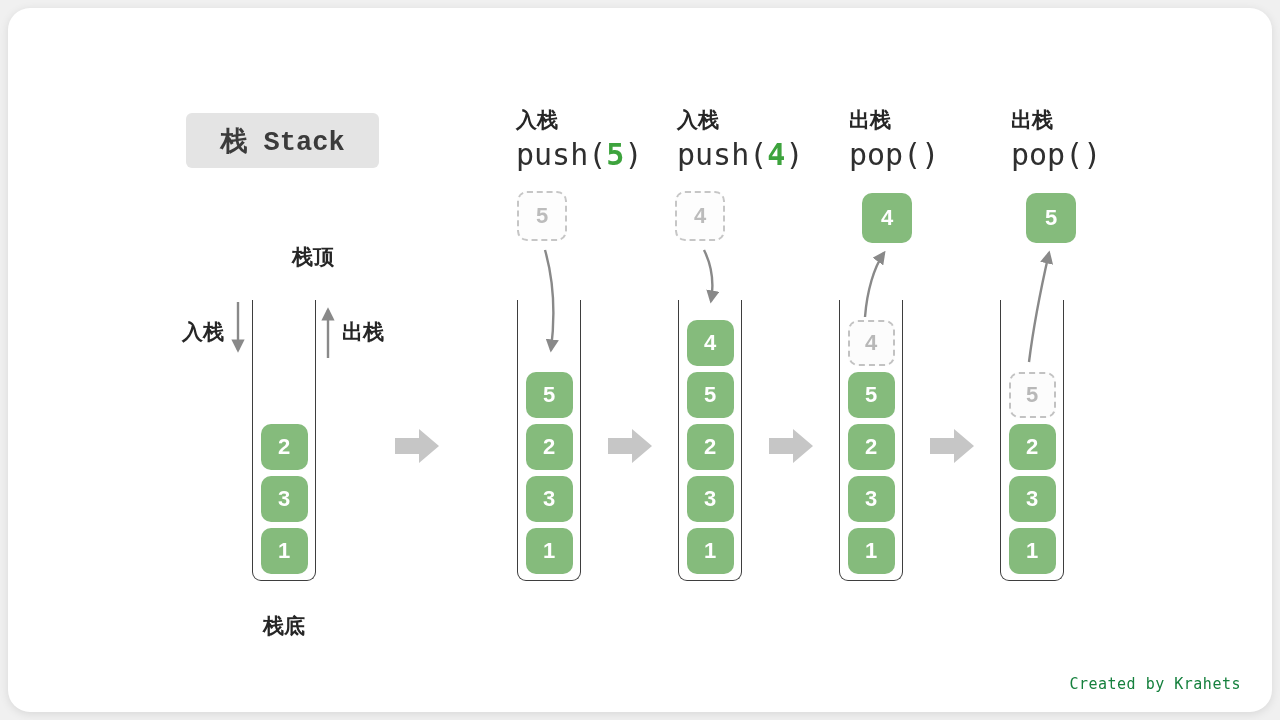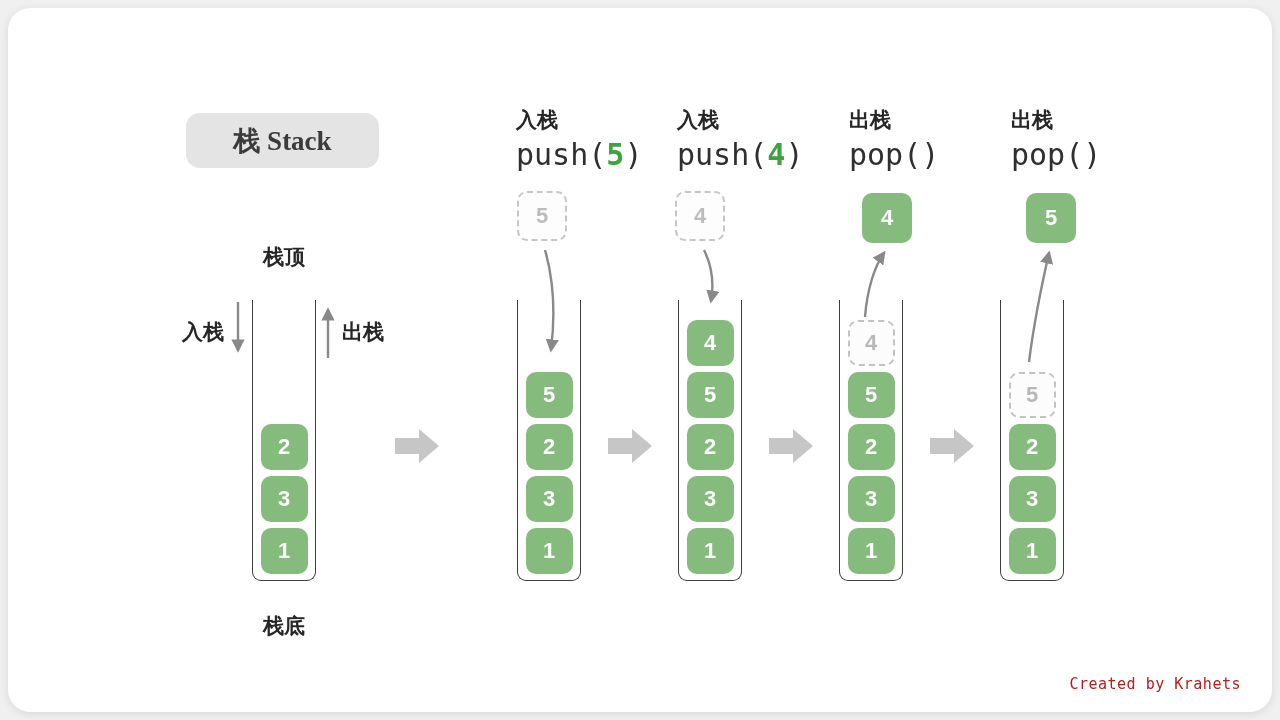"栈 Stack" .title-box { border-radius: 14px -> 6px; font-family: Liberation Serif, serif -> Liberation Mono, monospace }
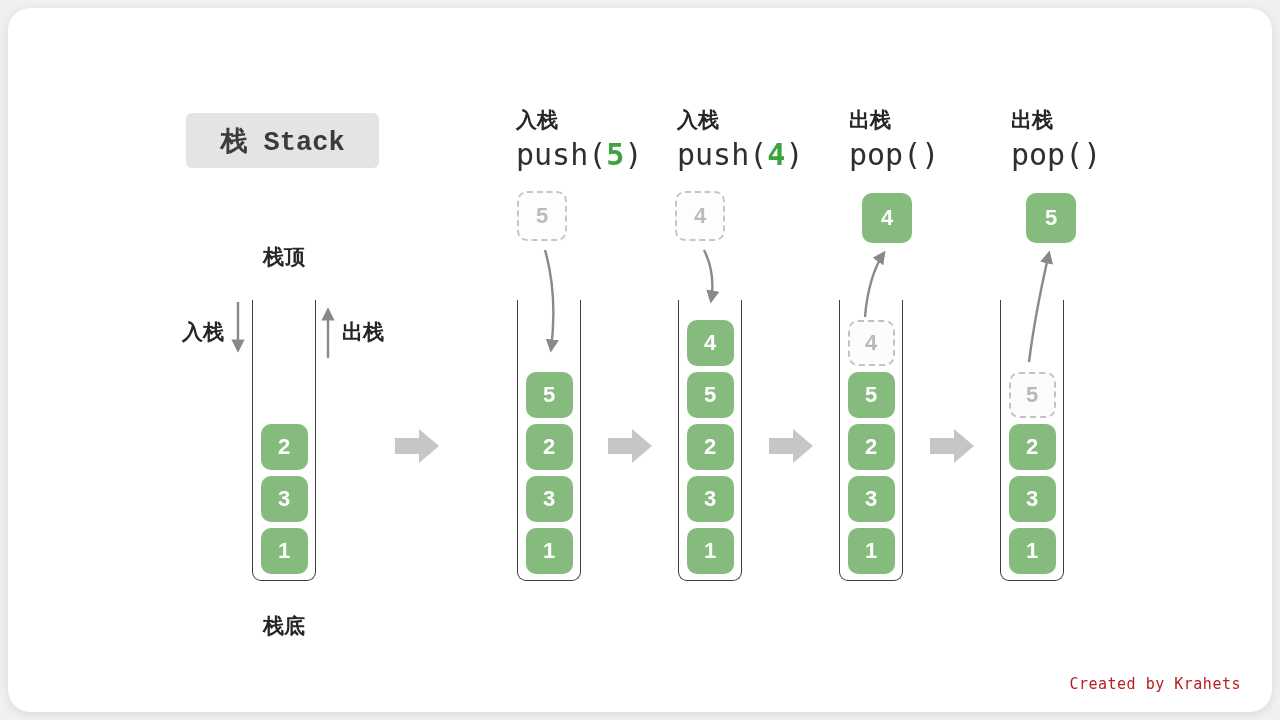"栈顶" div.cjk-label { text-align: center -> right }
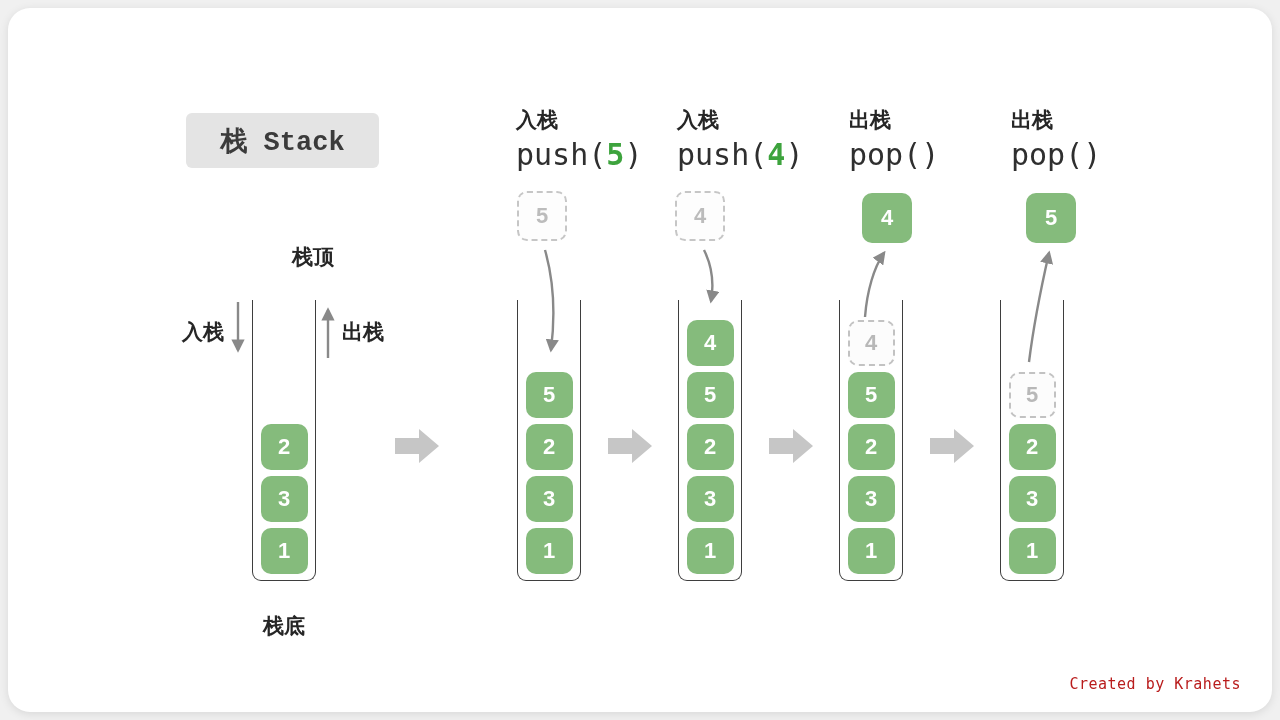"Created by Krahets" .watermark { color: #b91c1c -> #15803d }
